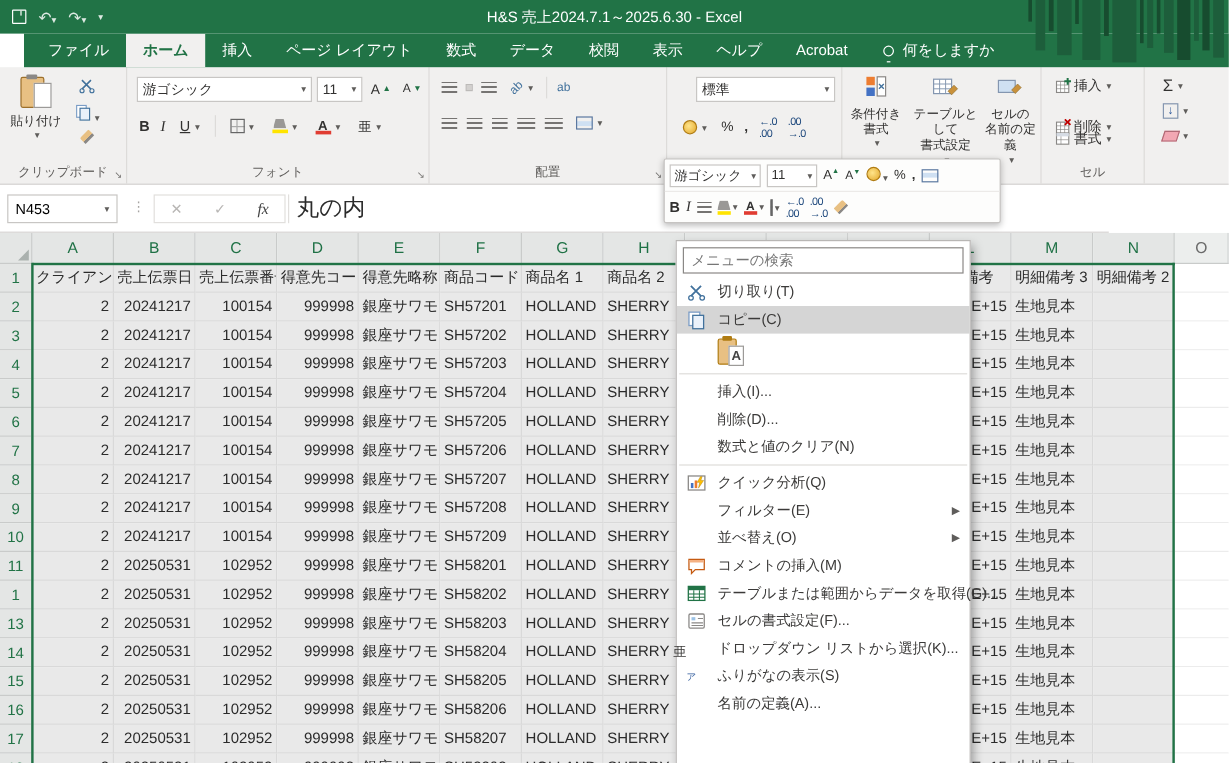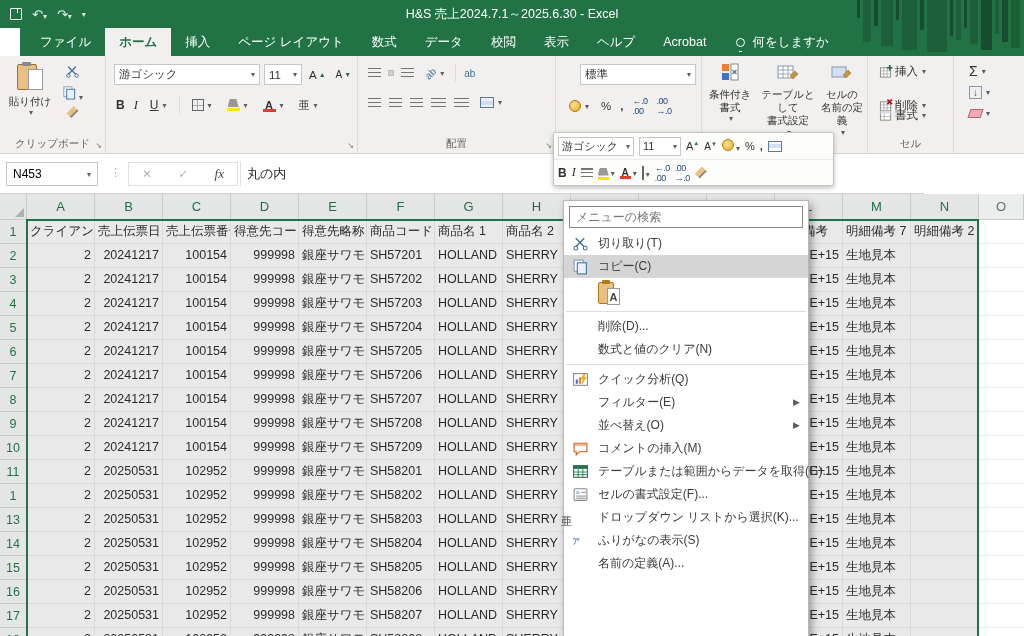"フォント" div.glabel { html: none -> <div>フォント</div> }
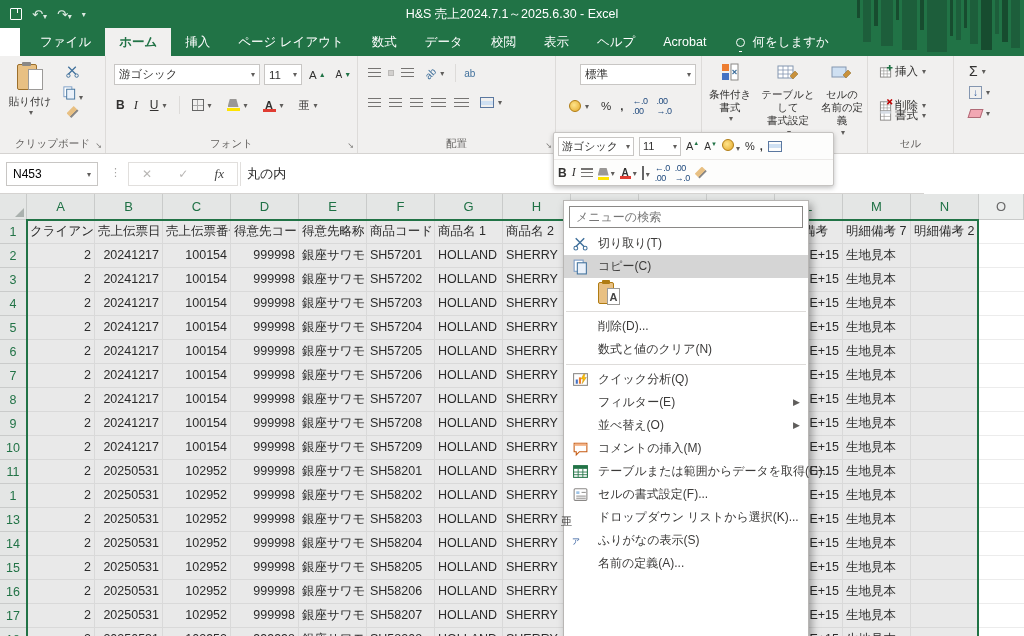"丸の内" .fvalue { font-size: 13px -> 19px }
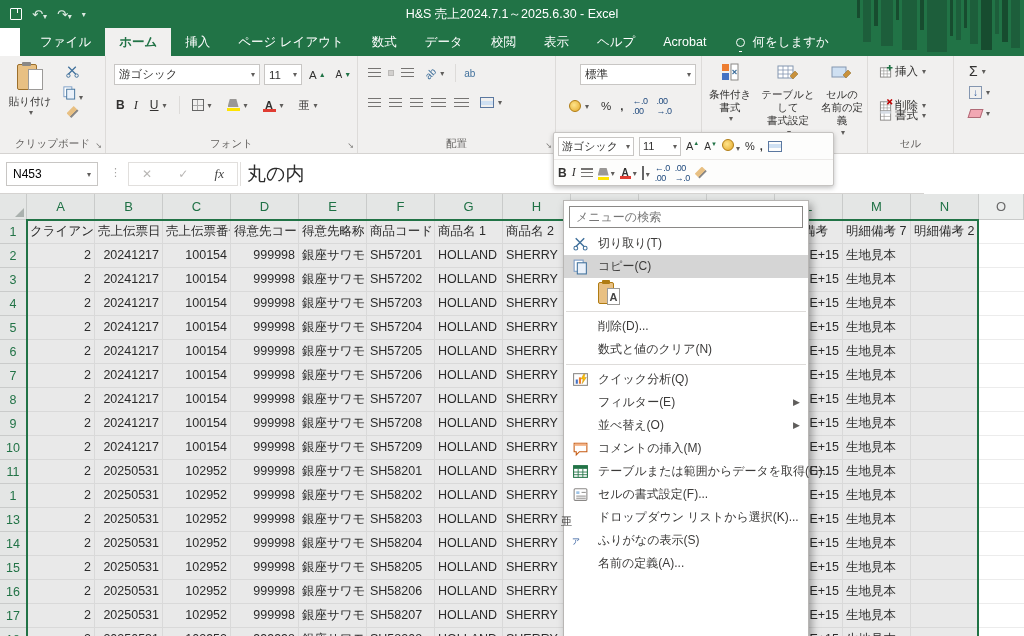"明細備考 7" div.cell { text: 7 -> 3 }
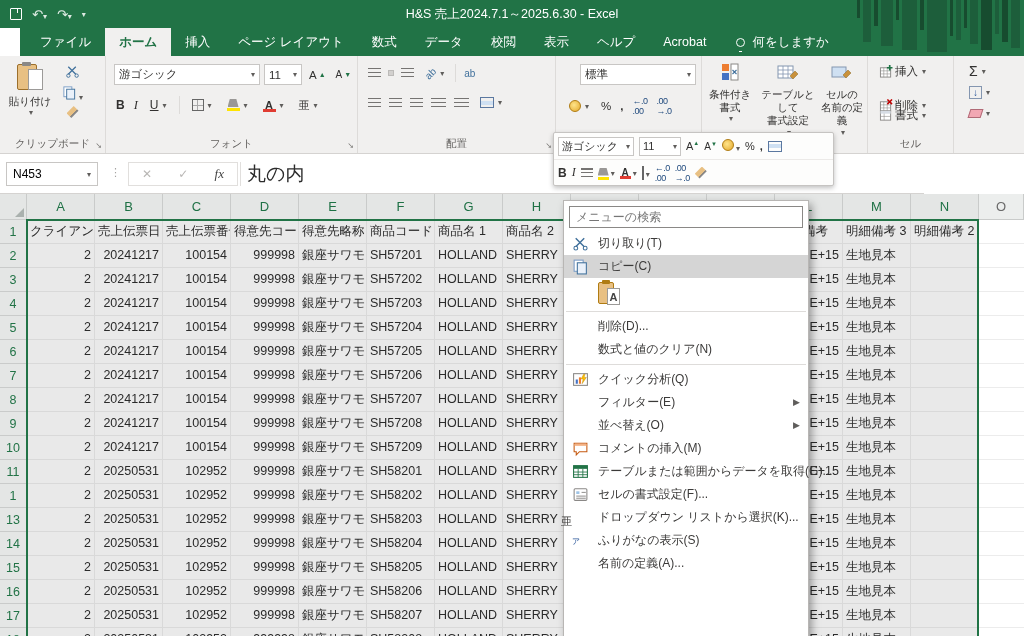"挿入(I)..." div.menu-item { html: none -> <div><span>挿入(I)...</span></div> }
